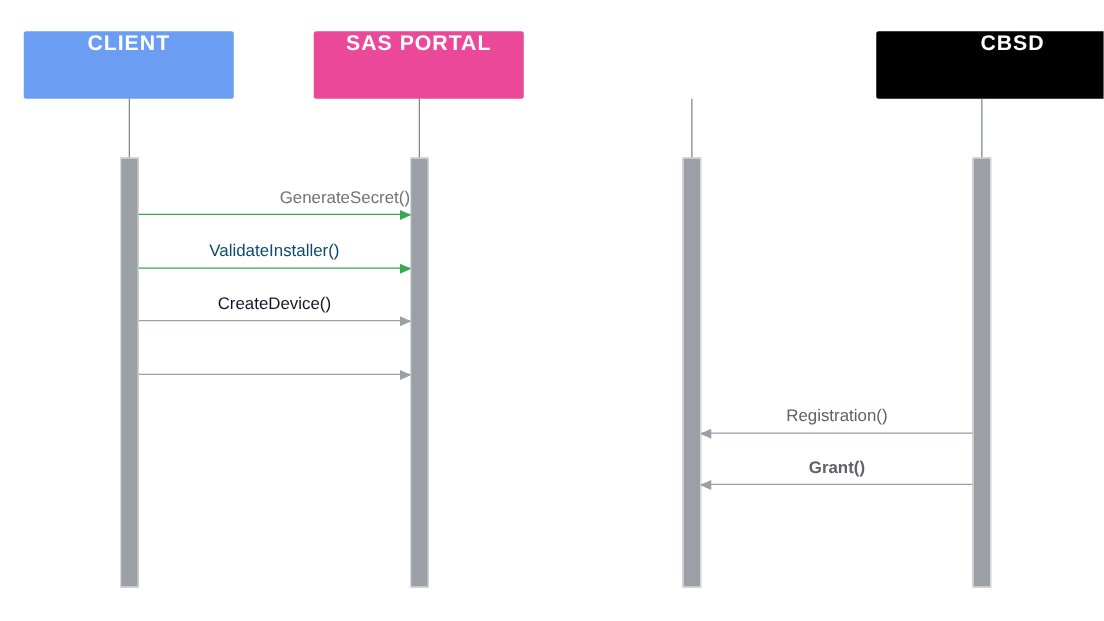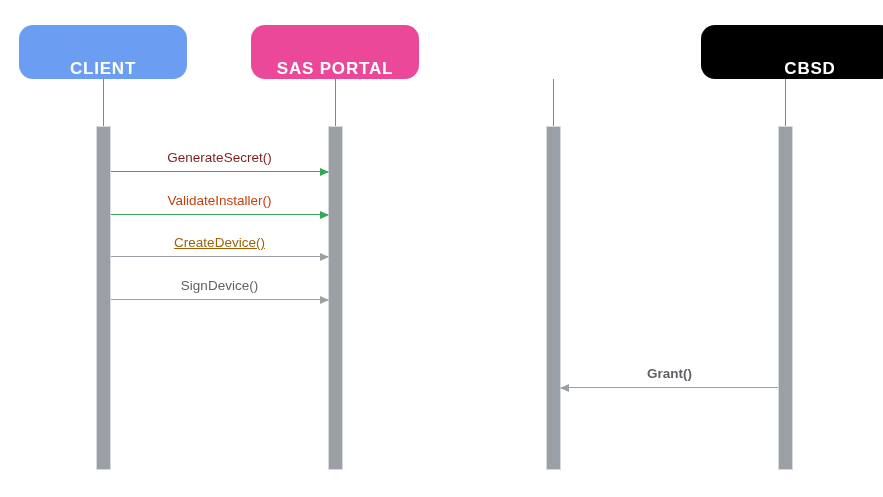"CLIENT" .actor-box { align-items: flex-end -> flex-start; border-radius: 14px -> 2px }
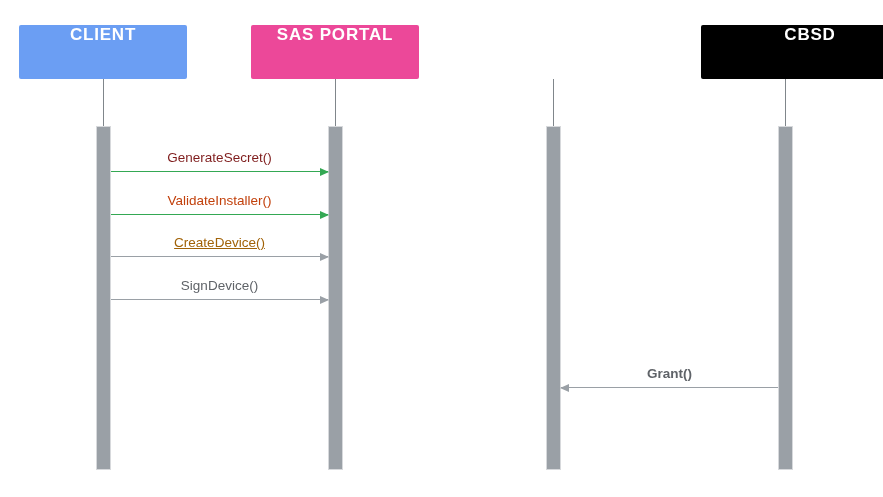"GenerateSecret()" div.msg-label { color: #7f1d1d -> #737373; text-align: none -> right }
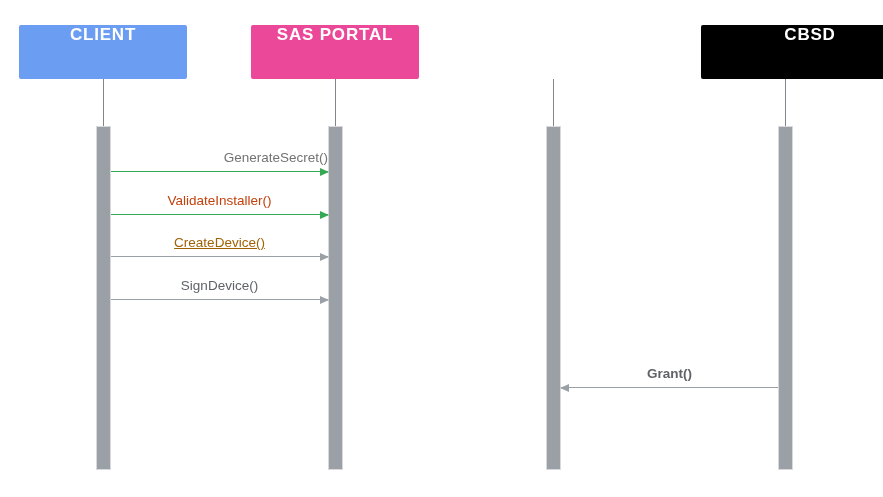"ValidateInstaller()" div.msg-label { color: #c2410c -> #0c4a6e }
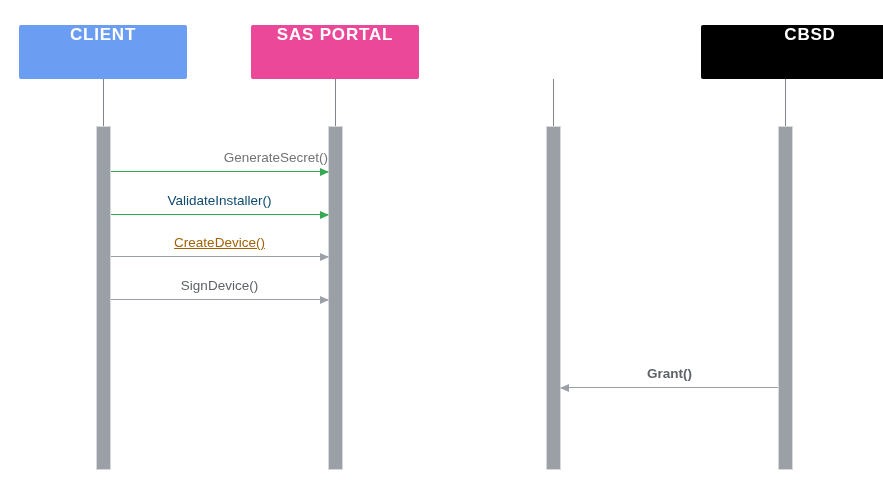"CreateDevice()" div.msg-label { color: #a16207 -> #0f172a; text-decoration: underline -> none }
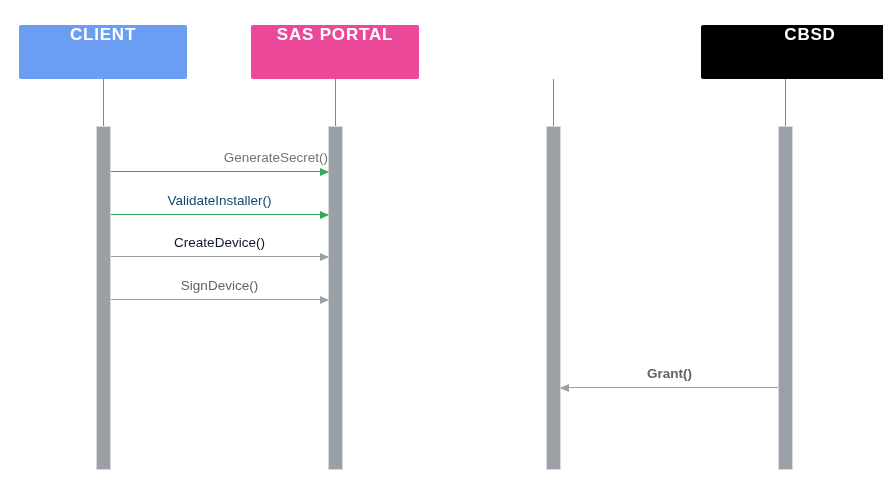"SignDevice()" div.msg-label { html: <div>SignDevice()</div> -> none }
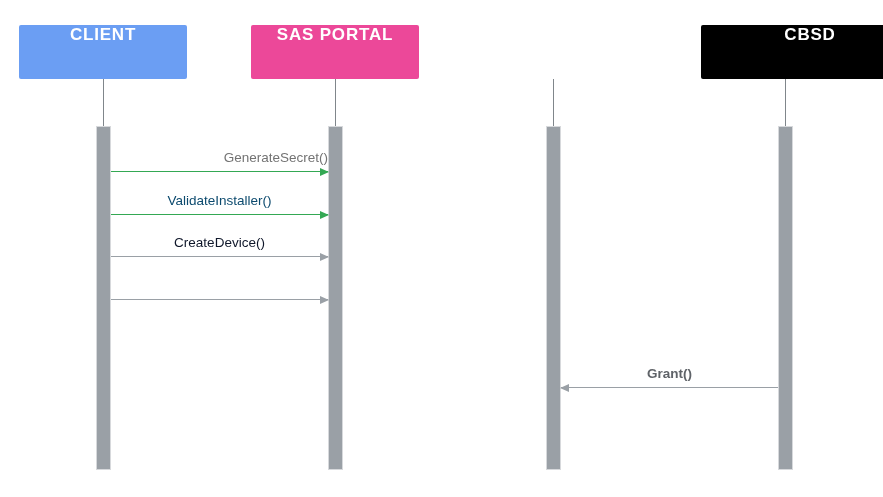"Registration()" div.message { html: none -> <div> <div>Registration()</div> <div></div> <div></div> </div> }
